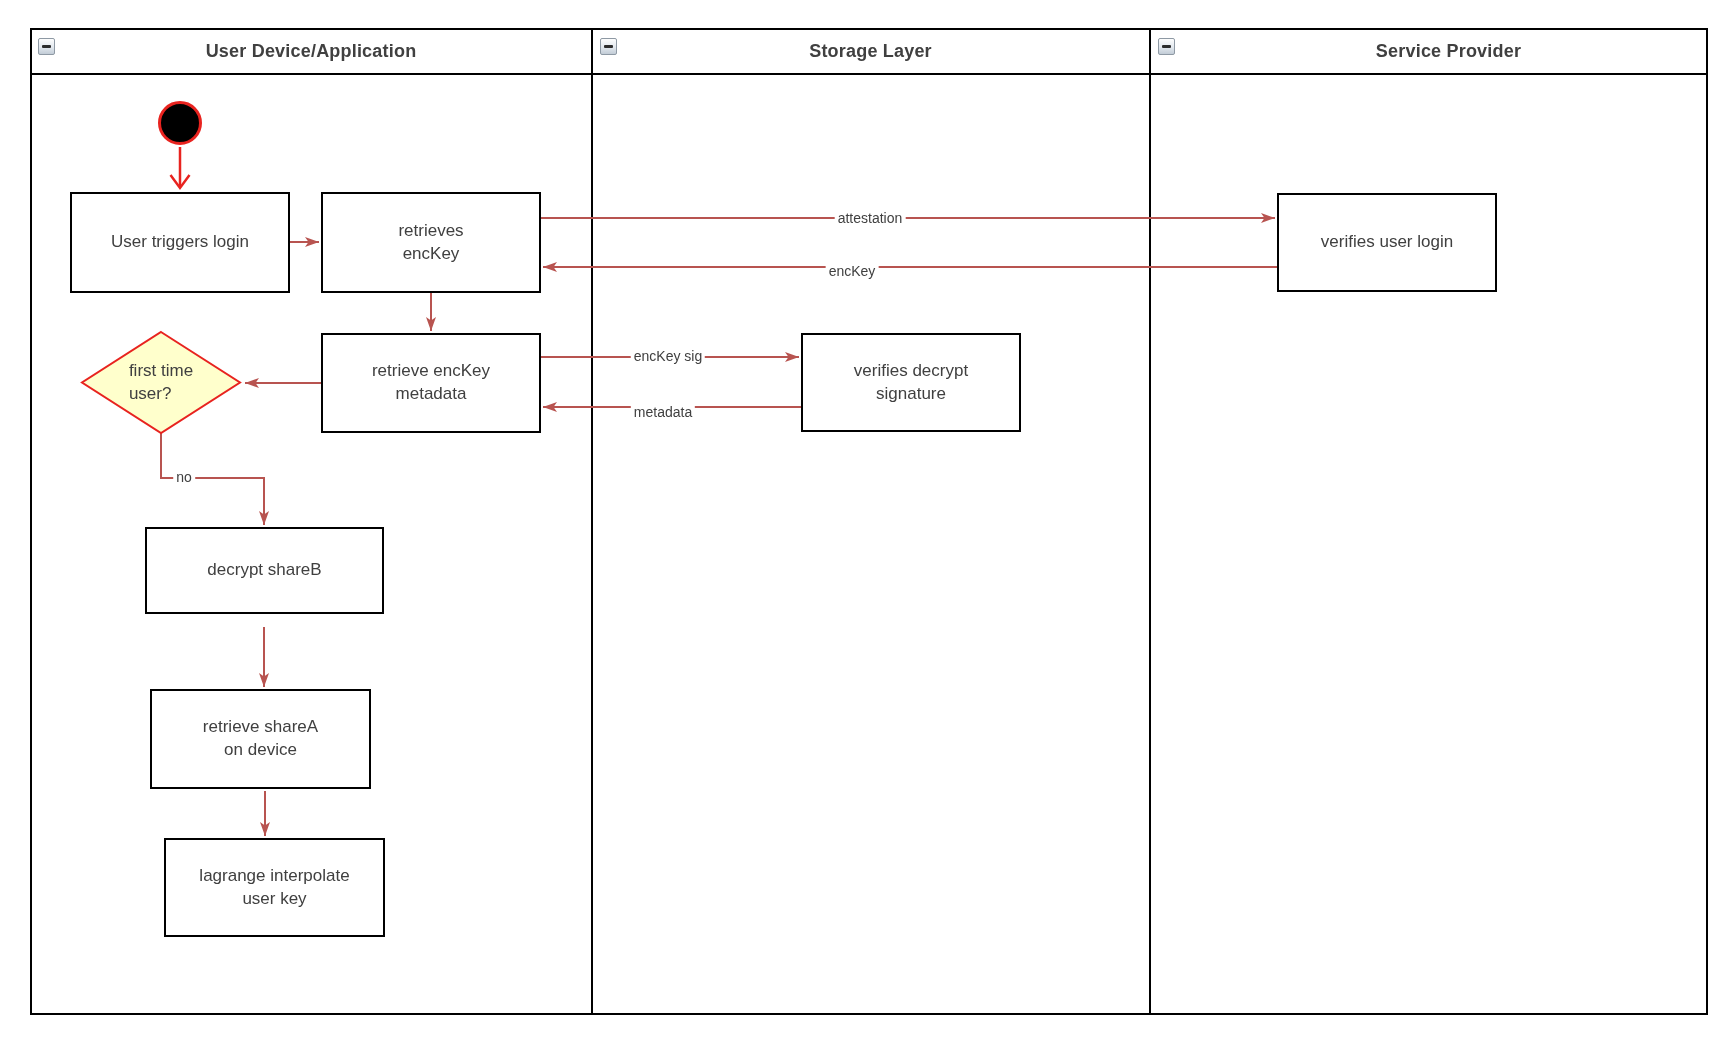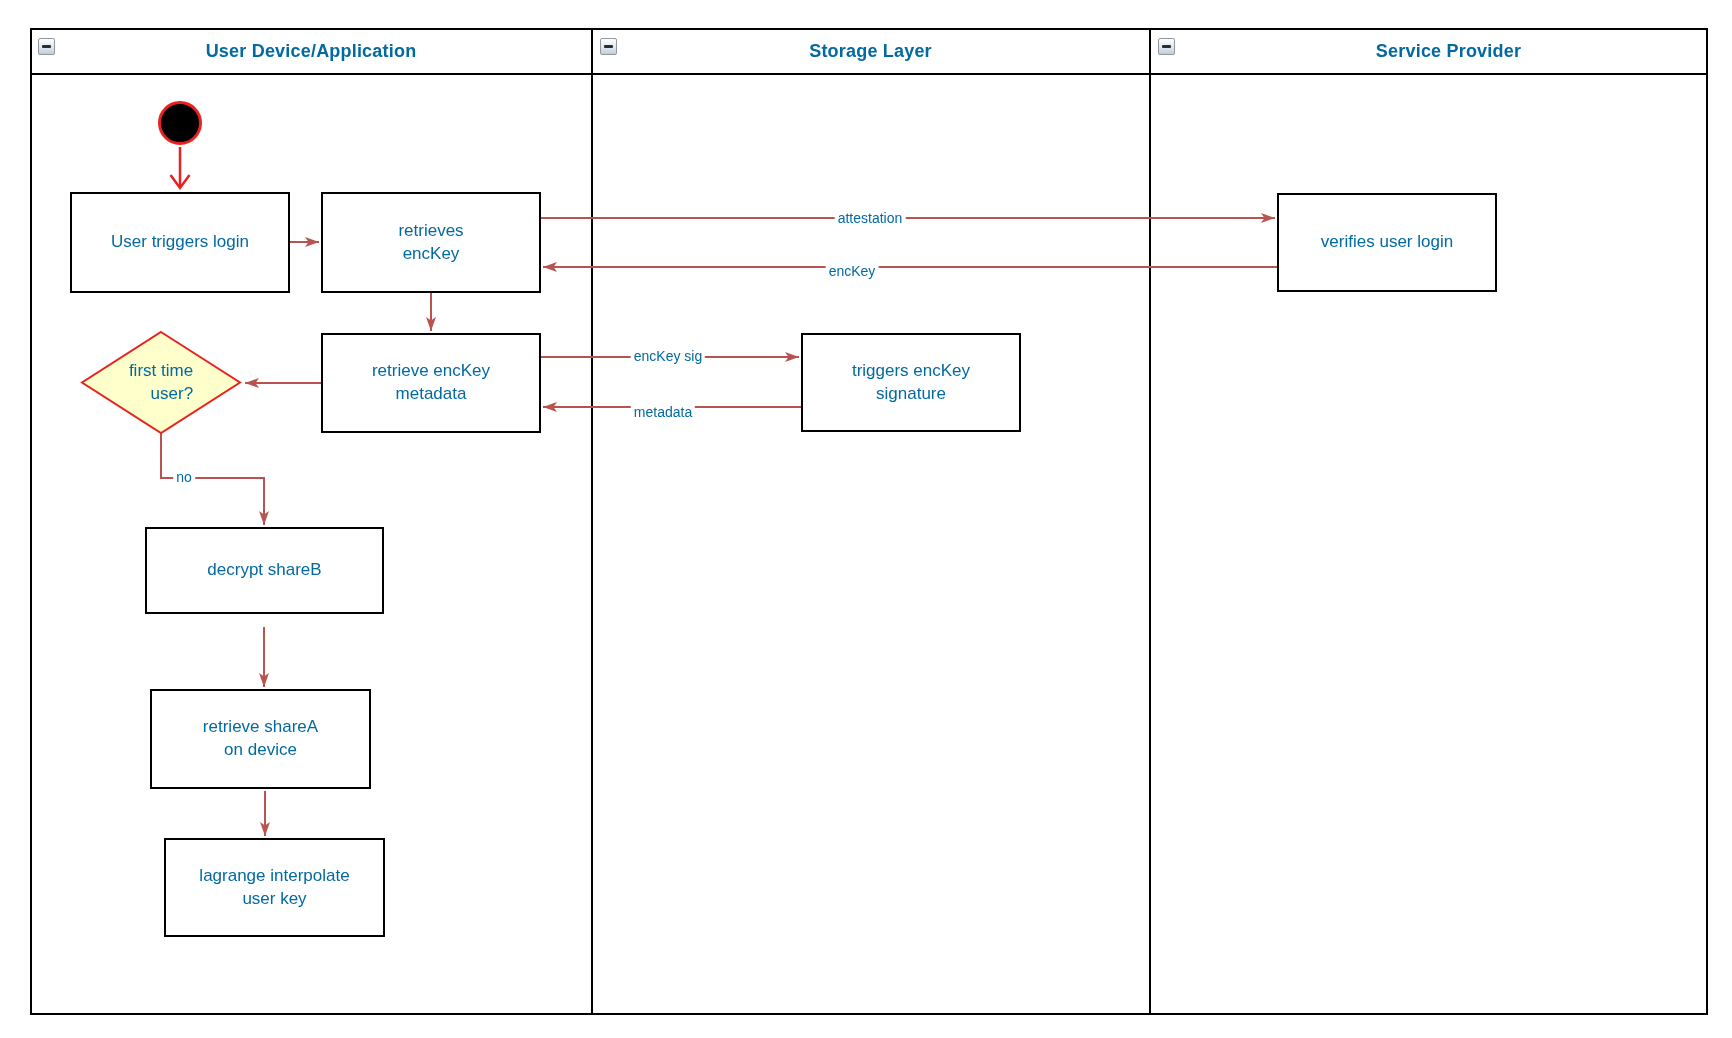"User Device/Application" .canvas { color: #0369a1 -> #404040 }
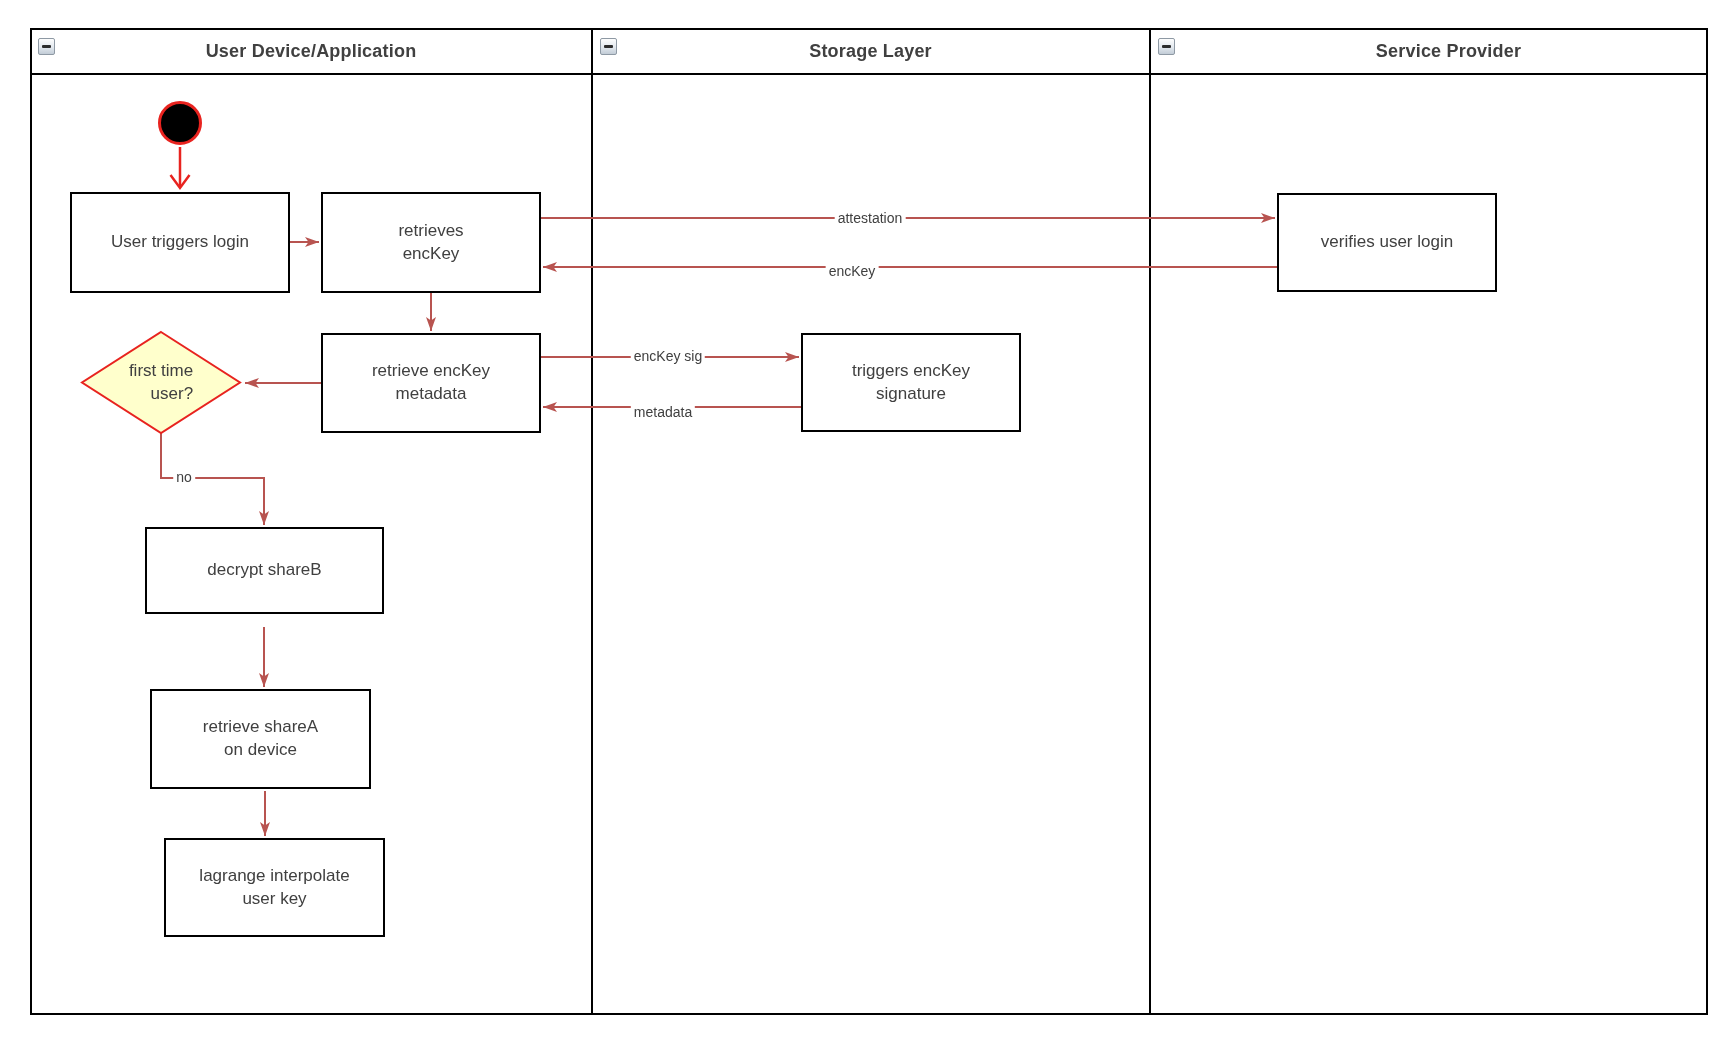"first time" .decision-label { text-align: right -> left }
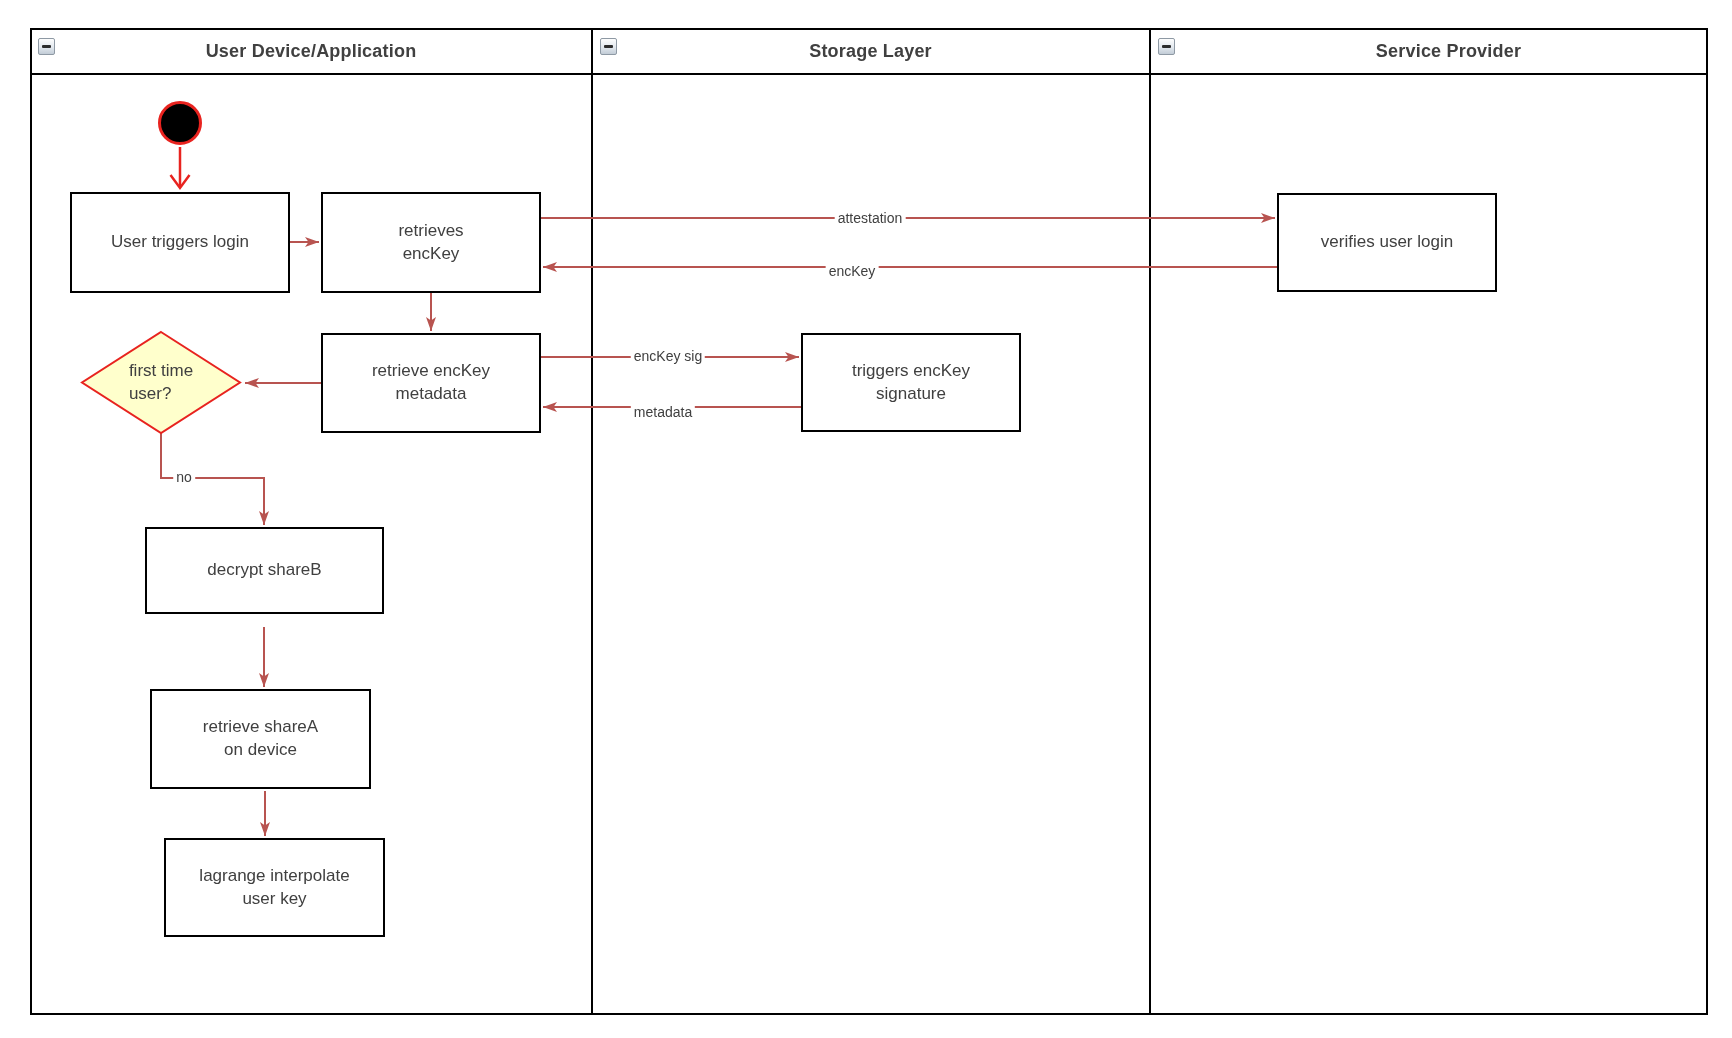"triggers encKey" span.node-label { text: triggers encKey -> verifies decrypt }
